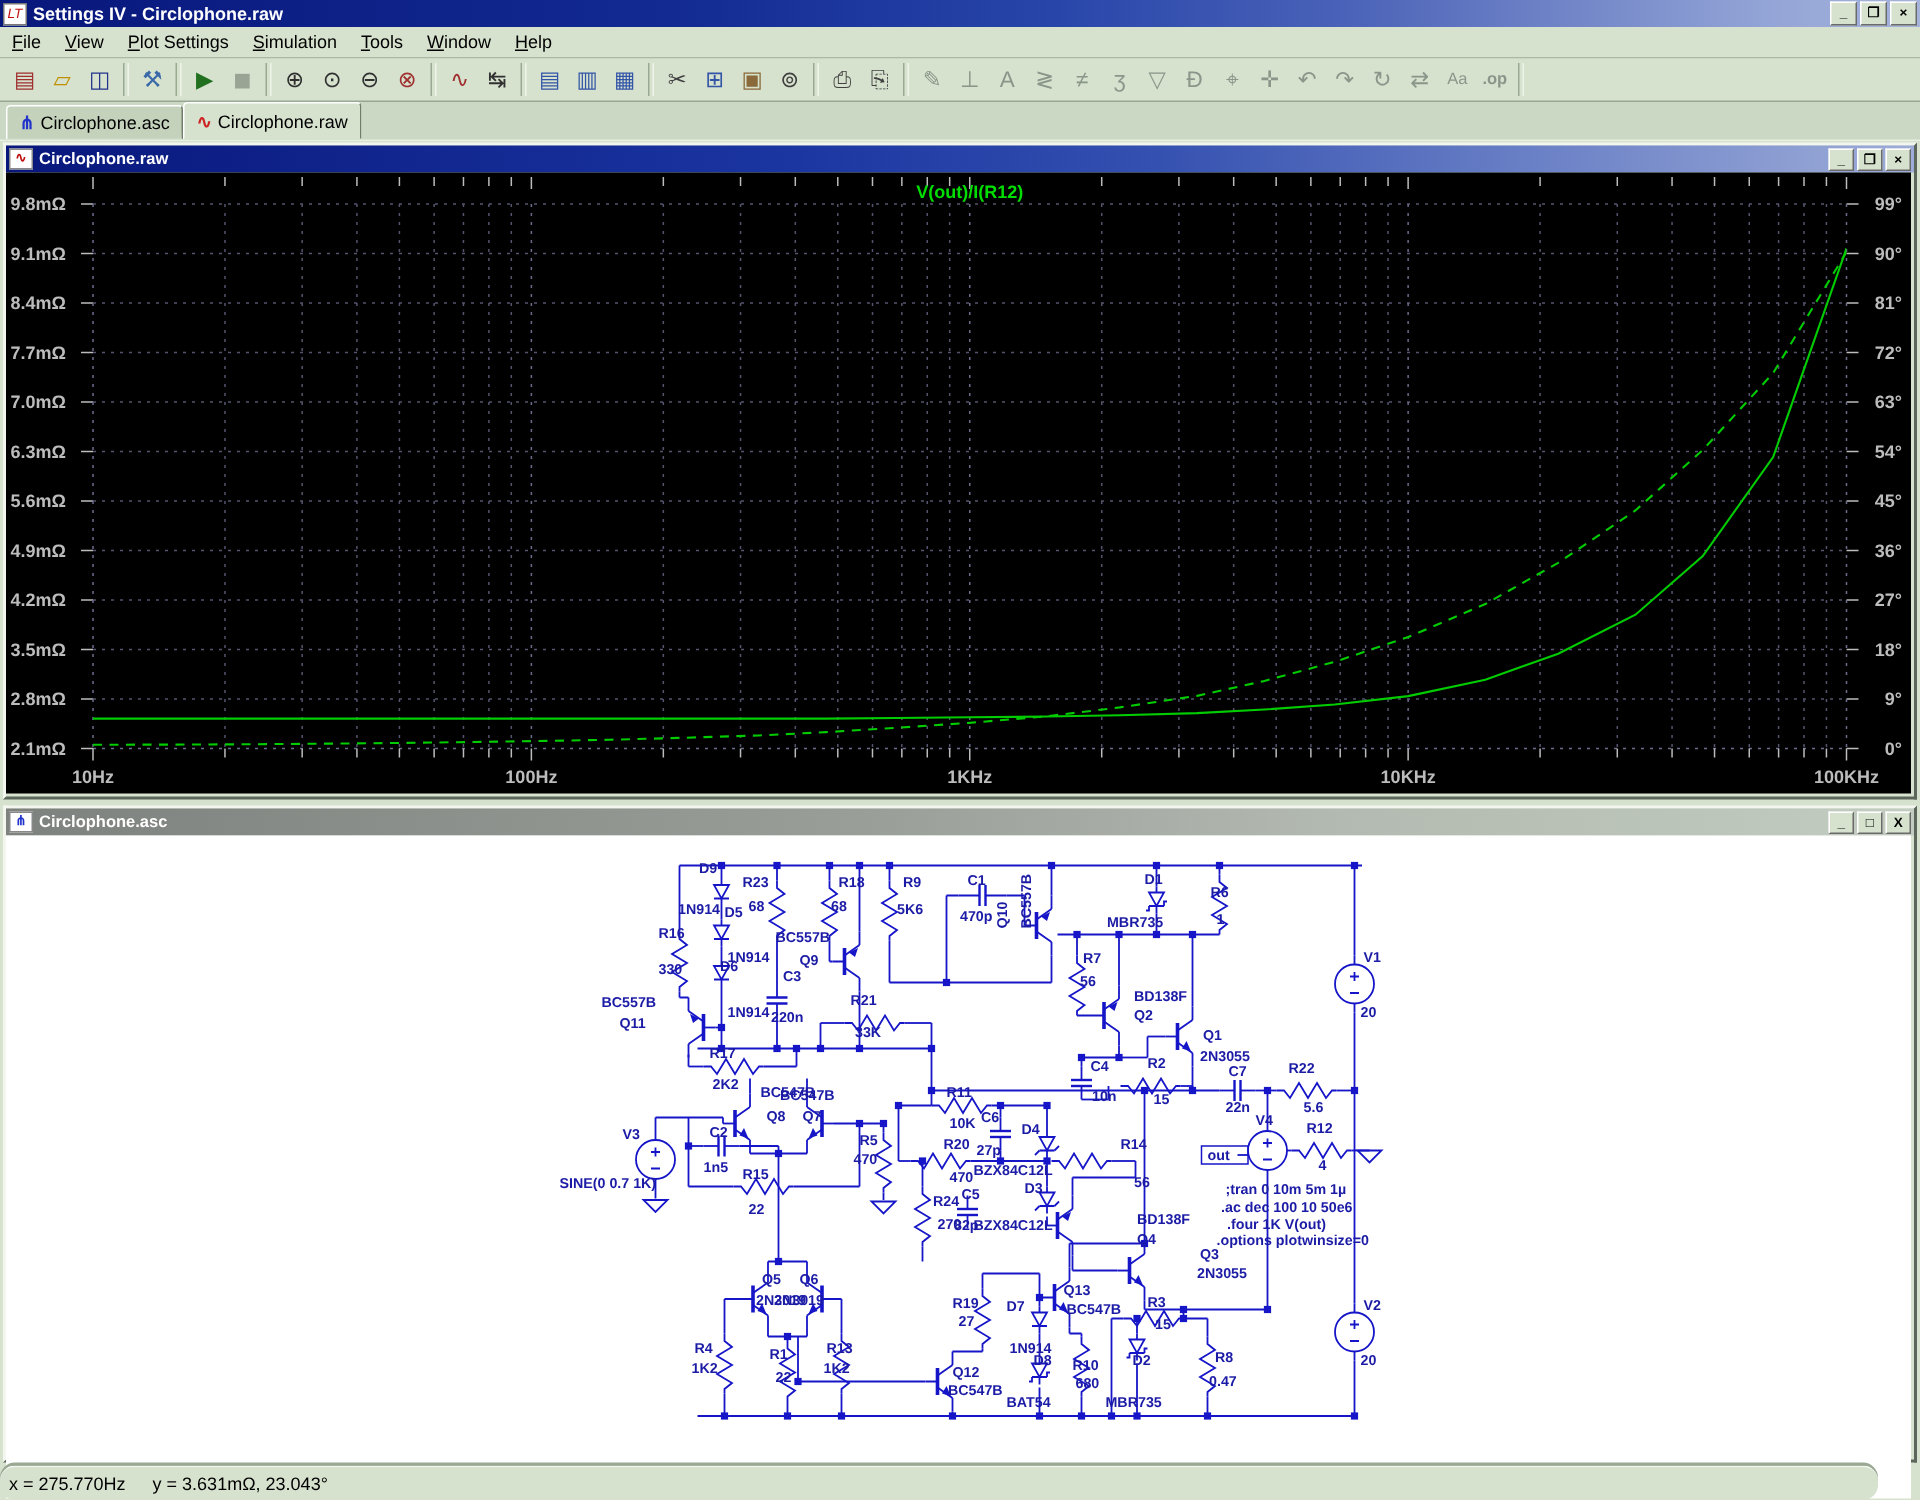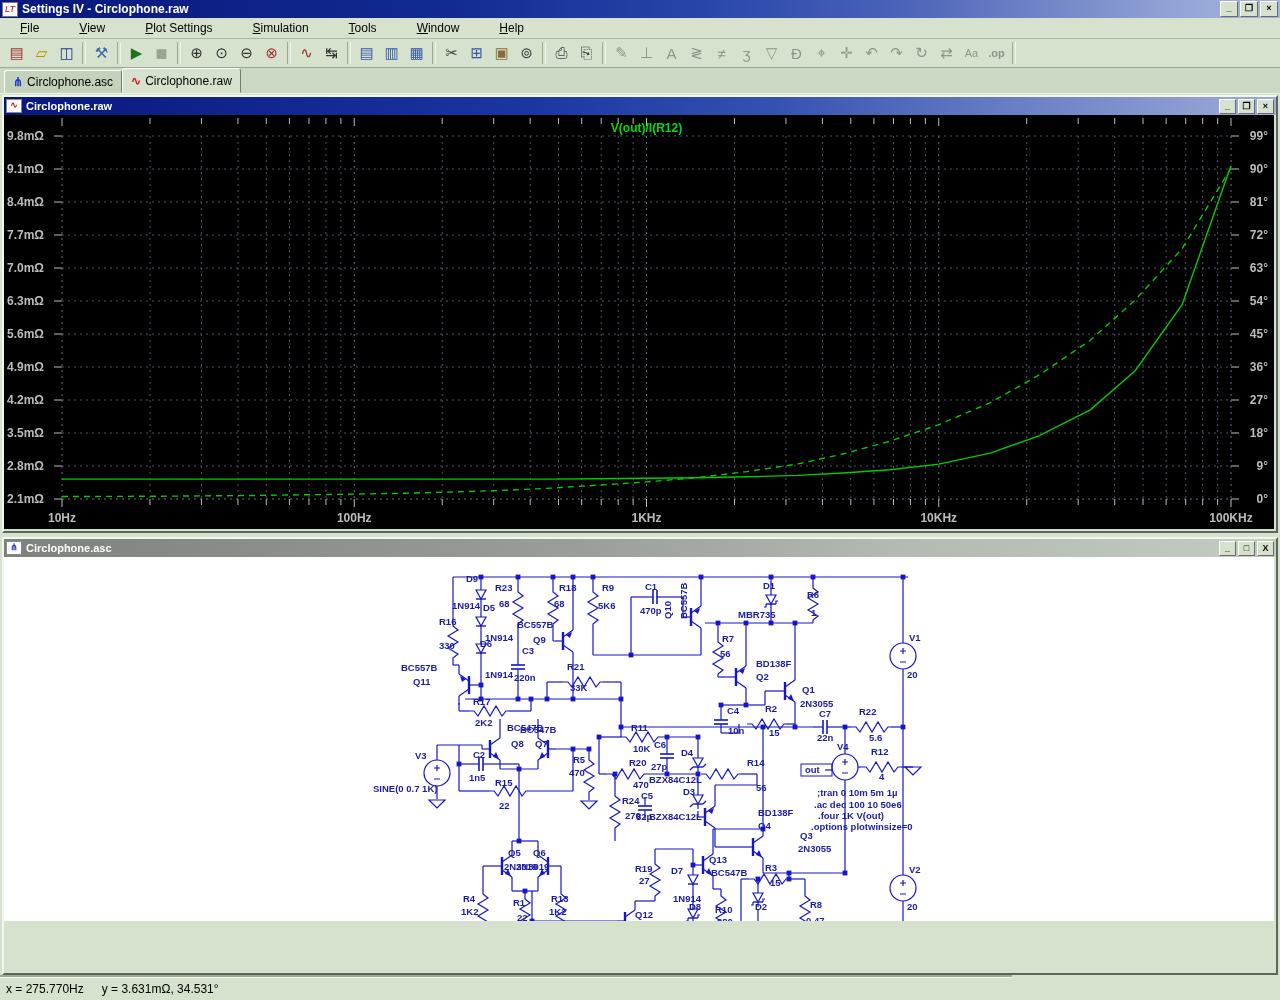"File" .menu-item { padding: 2px 20px -> 2px 8px }
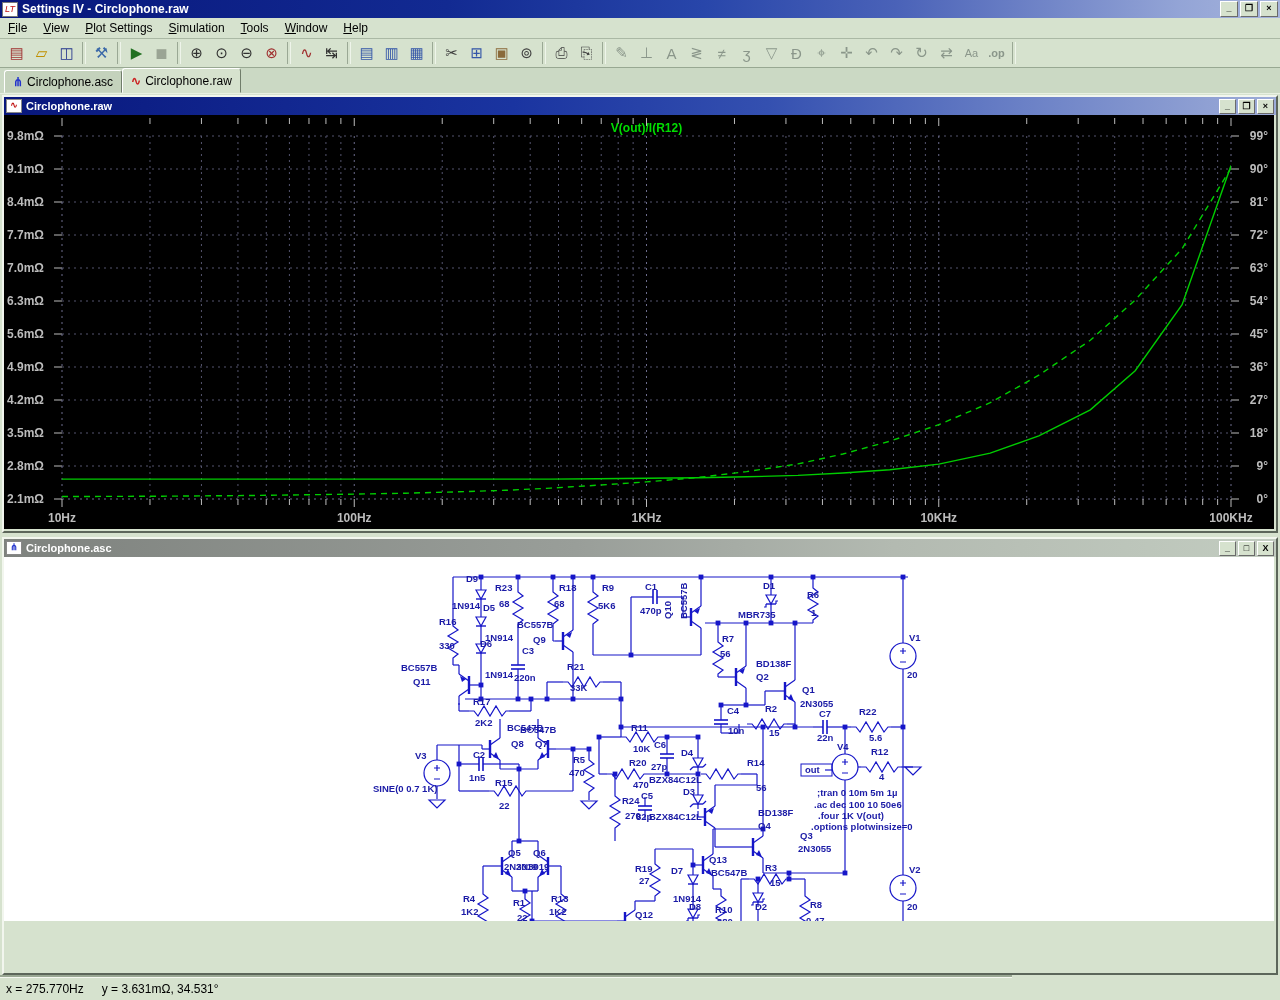"D9" .schem-content { height: 364px -> 442px }
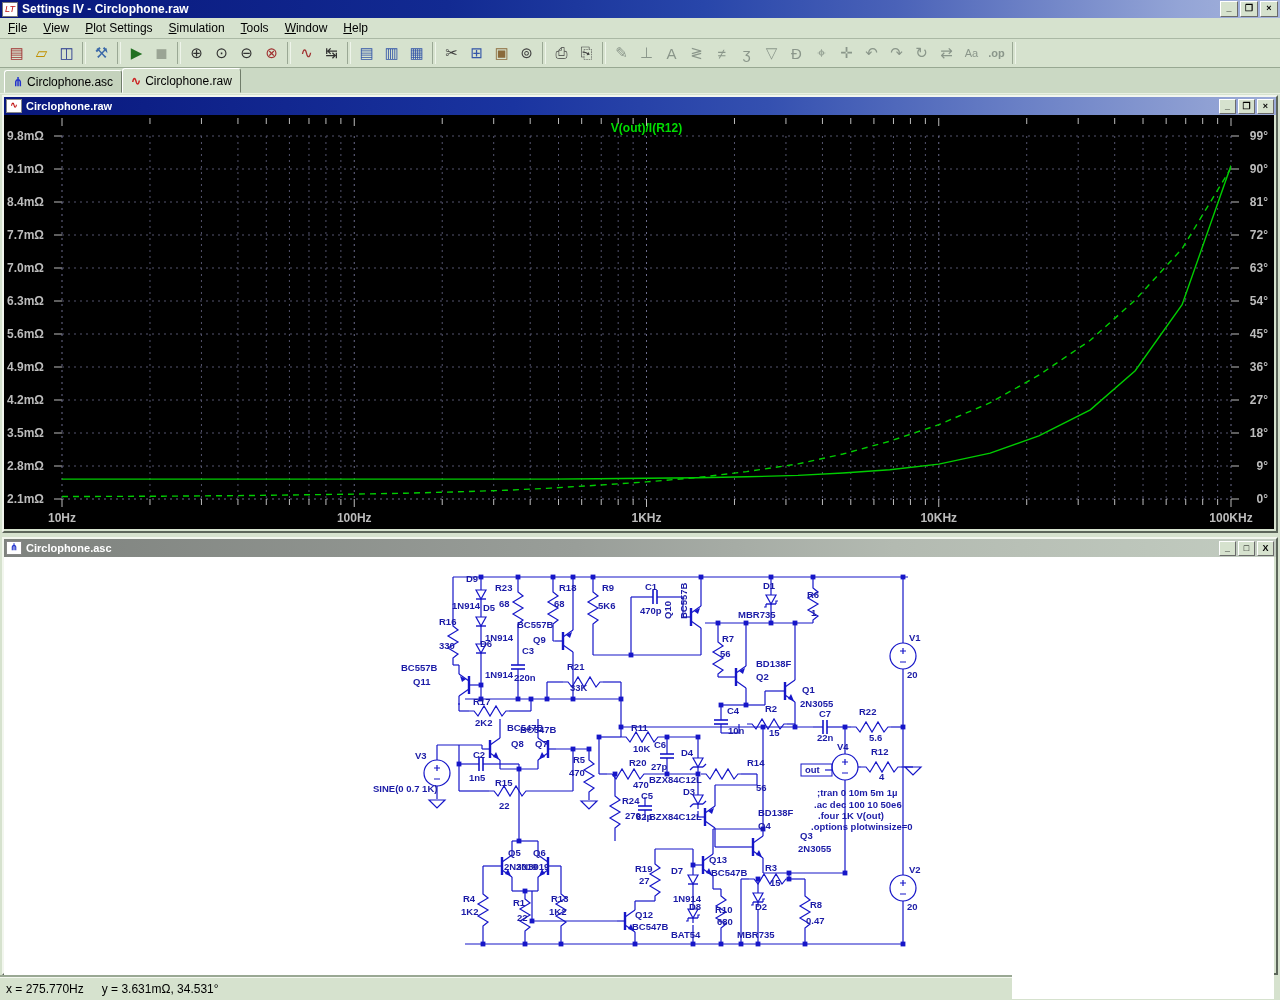"x = 275.770Hz" .statusbar { border-radius: none -> 10px; width: 1012px -> 1252px }
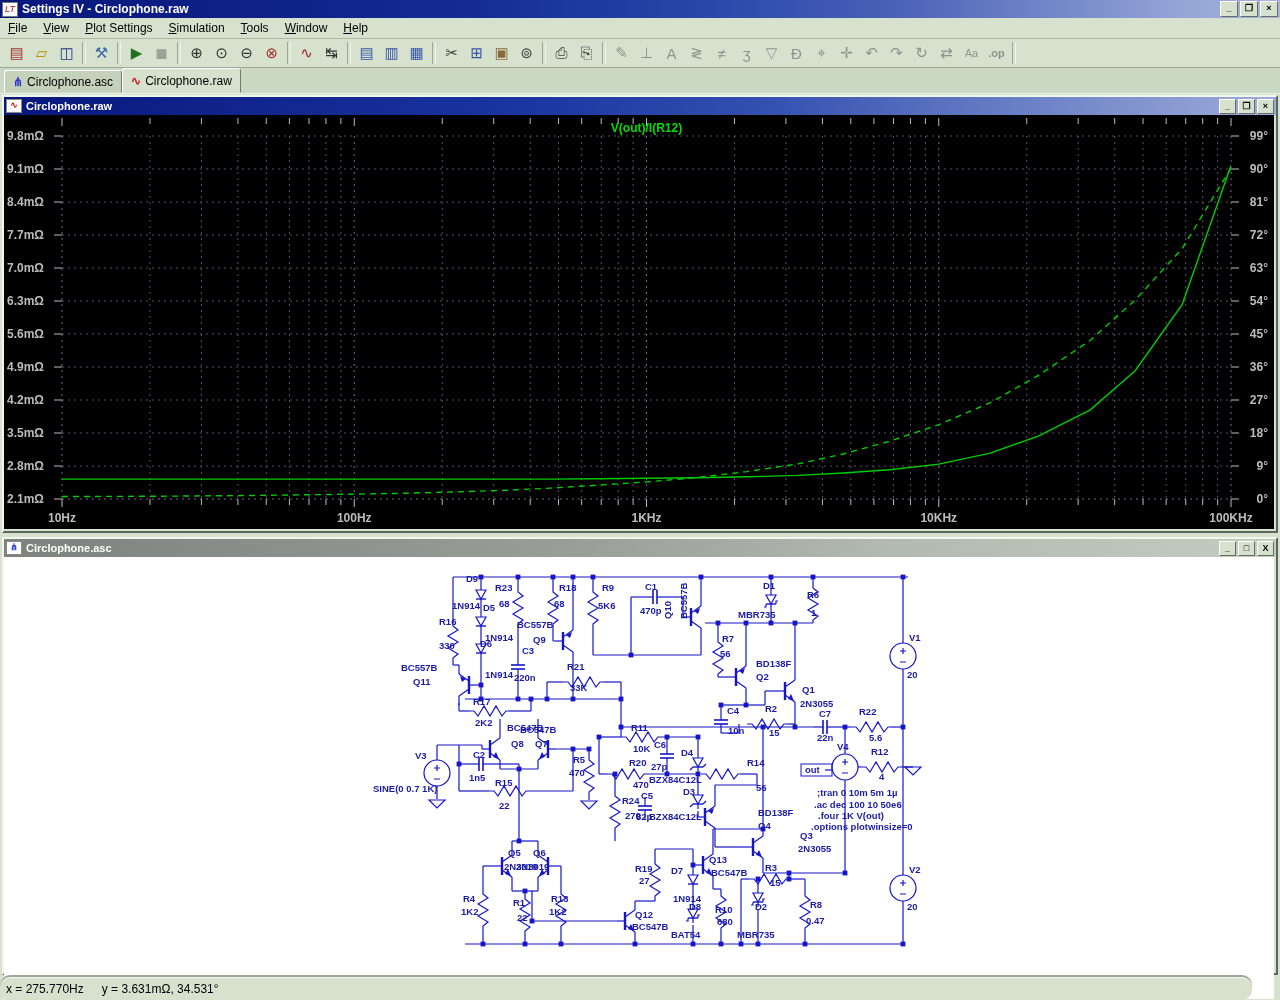"y = 3.631mΩ, 34.531°" span { text: 34.531 -> 23.043 }
